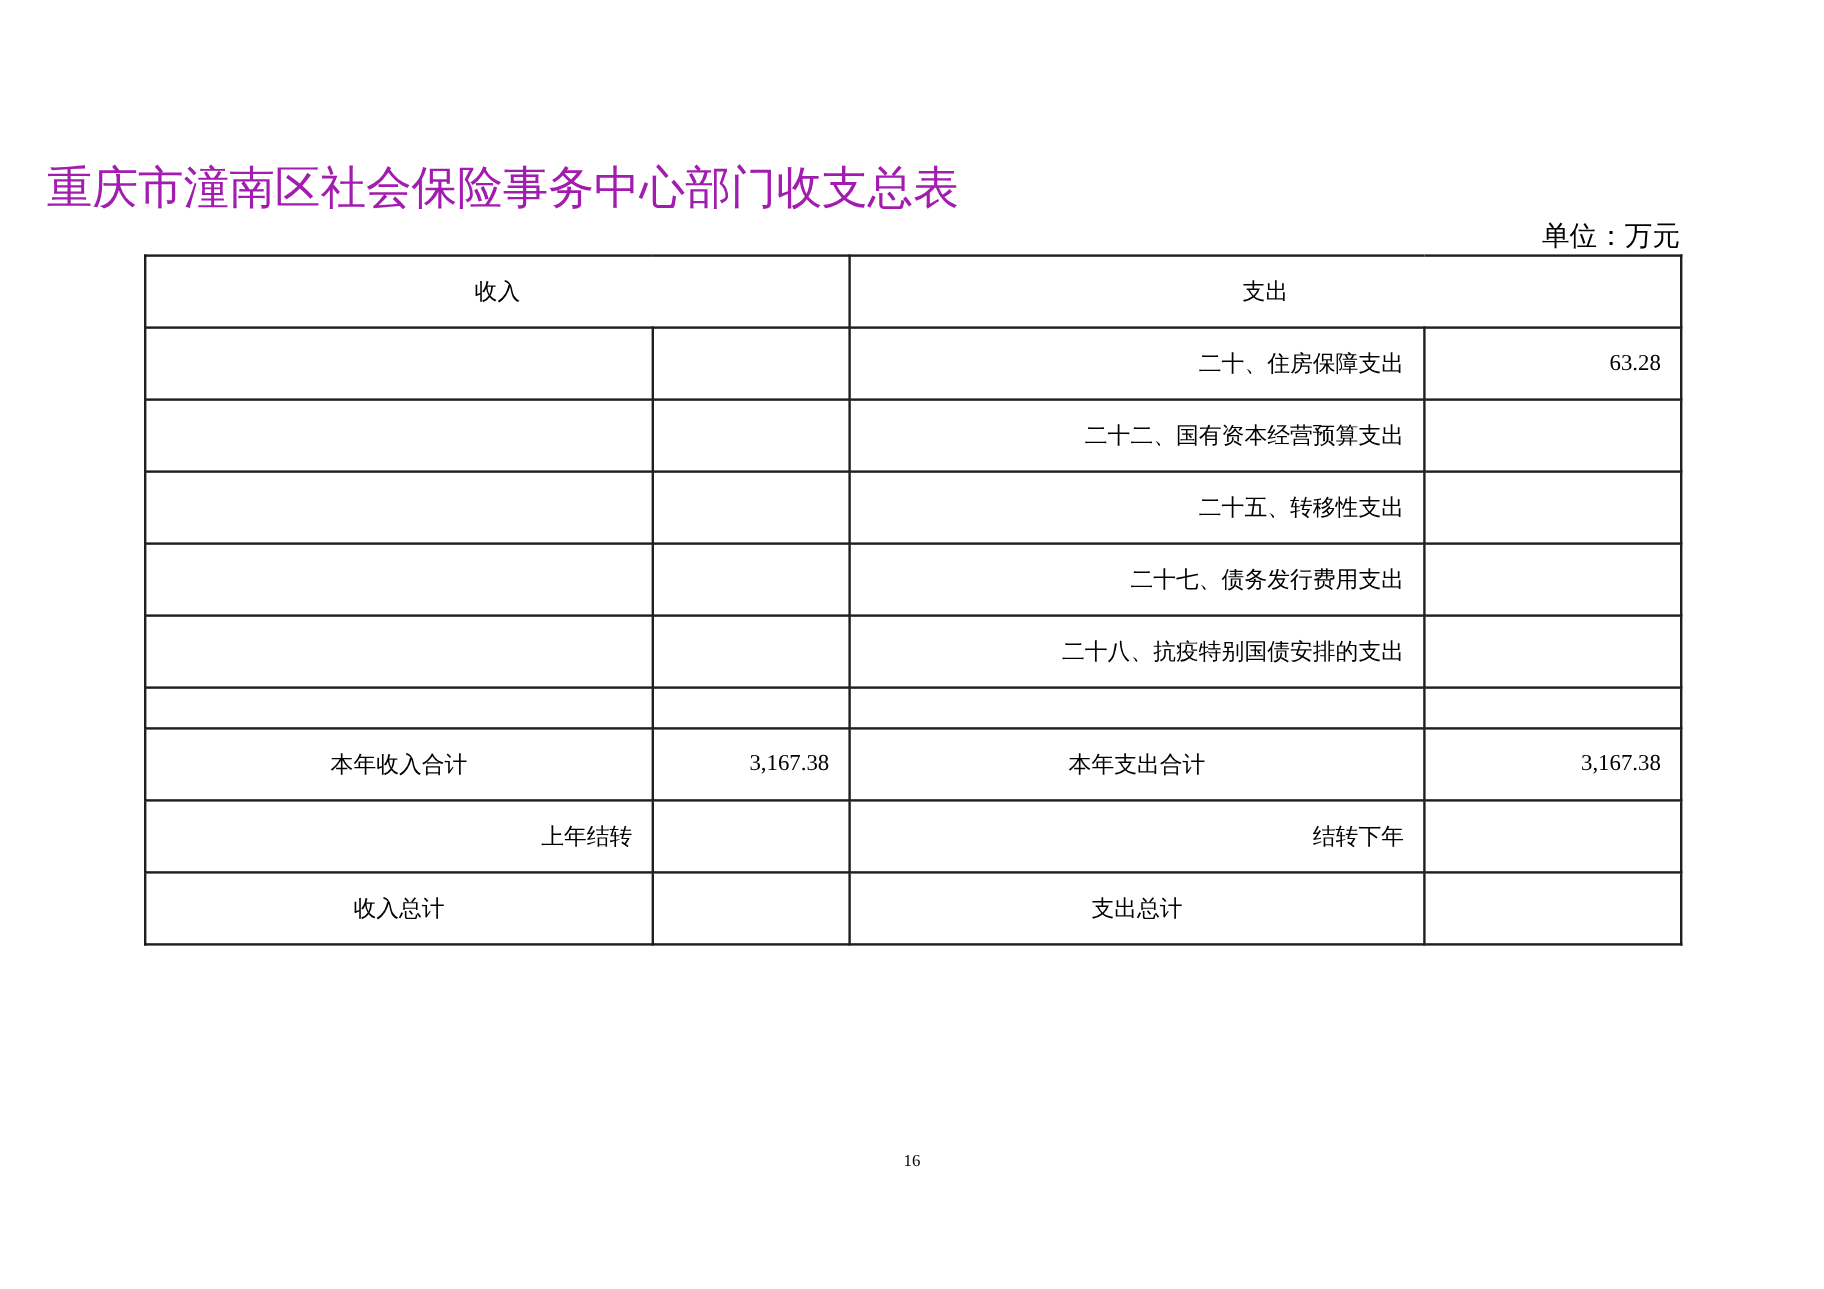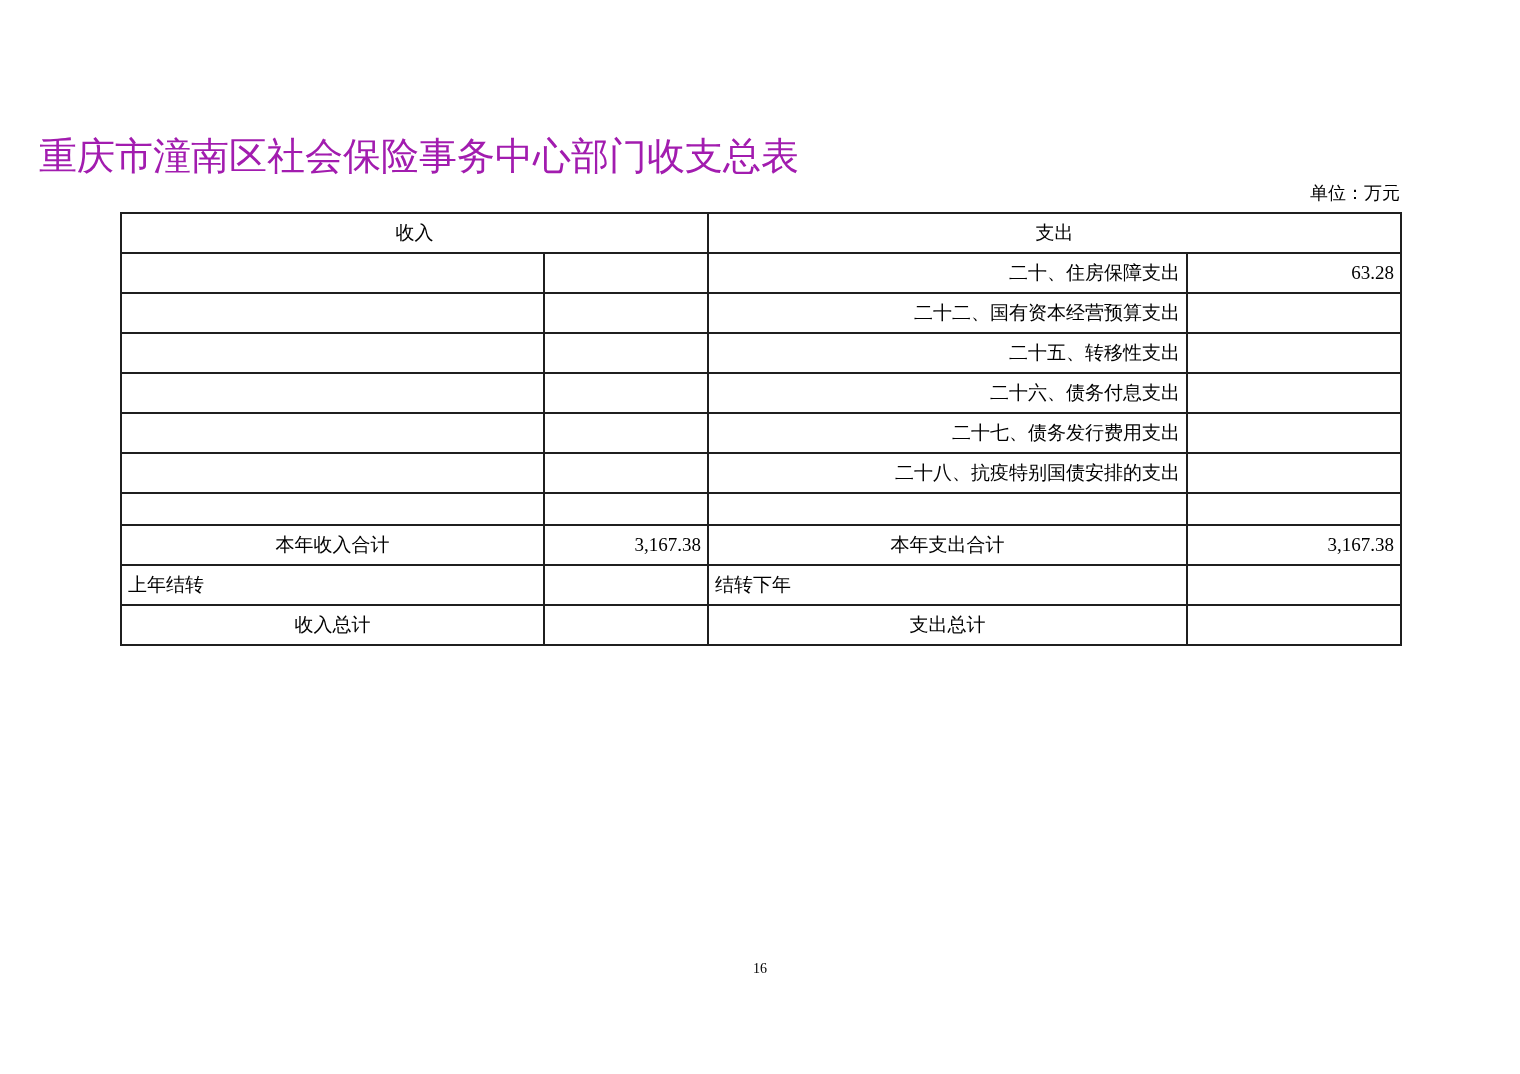"单位：万元" .unit-label { font-size: 18px -> 23px }
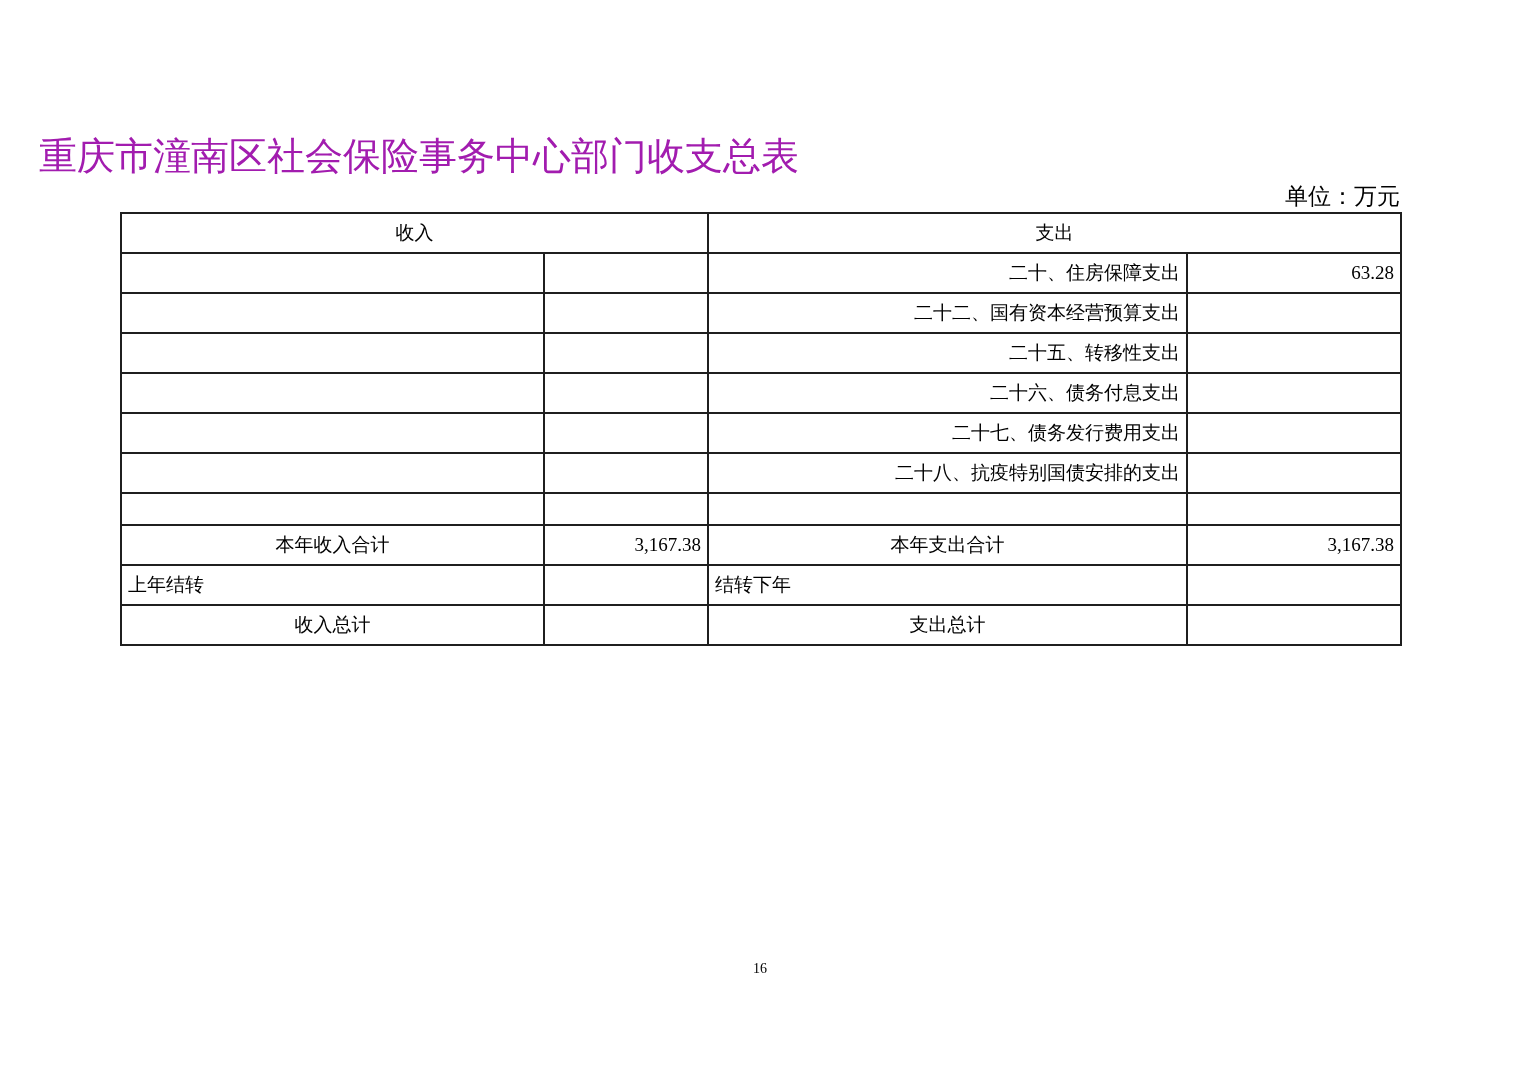"收入" table.budget-table th, table.budget-table td { padding: 6px -> 16px }
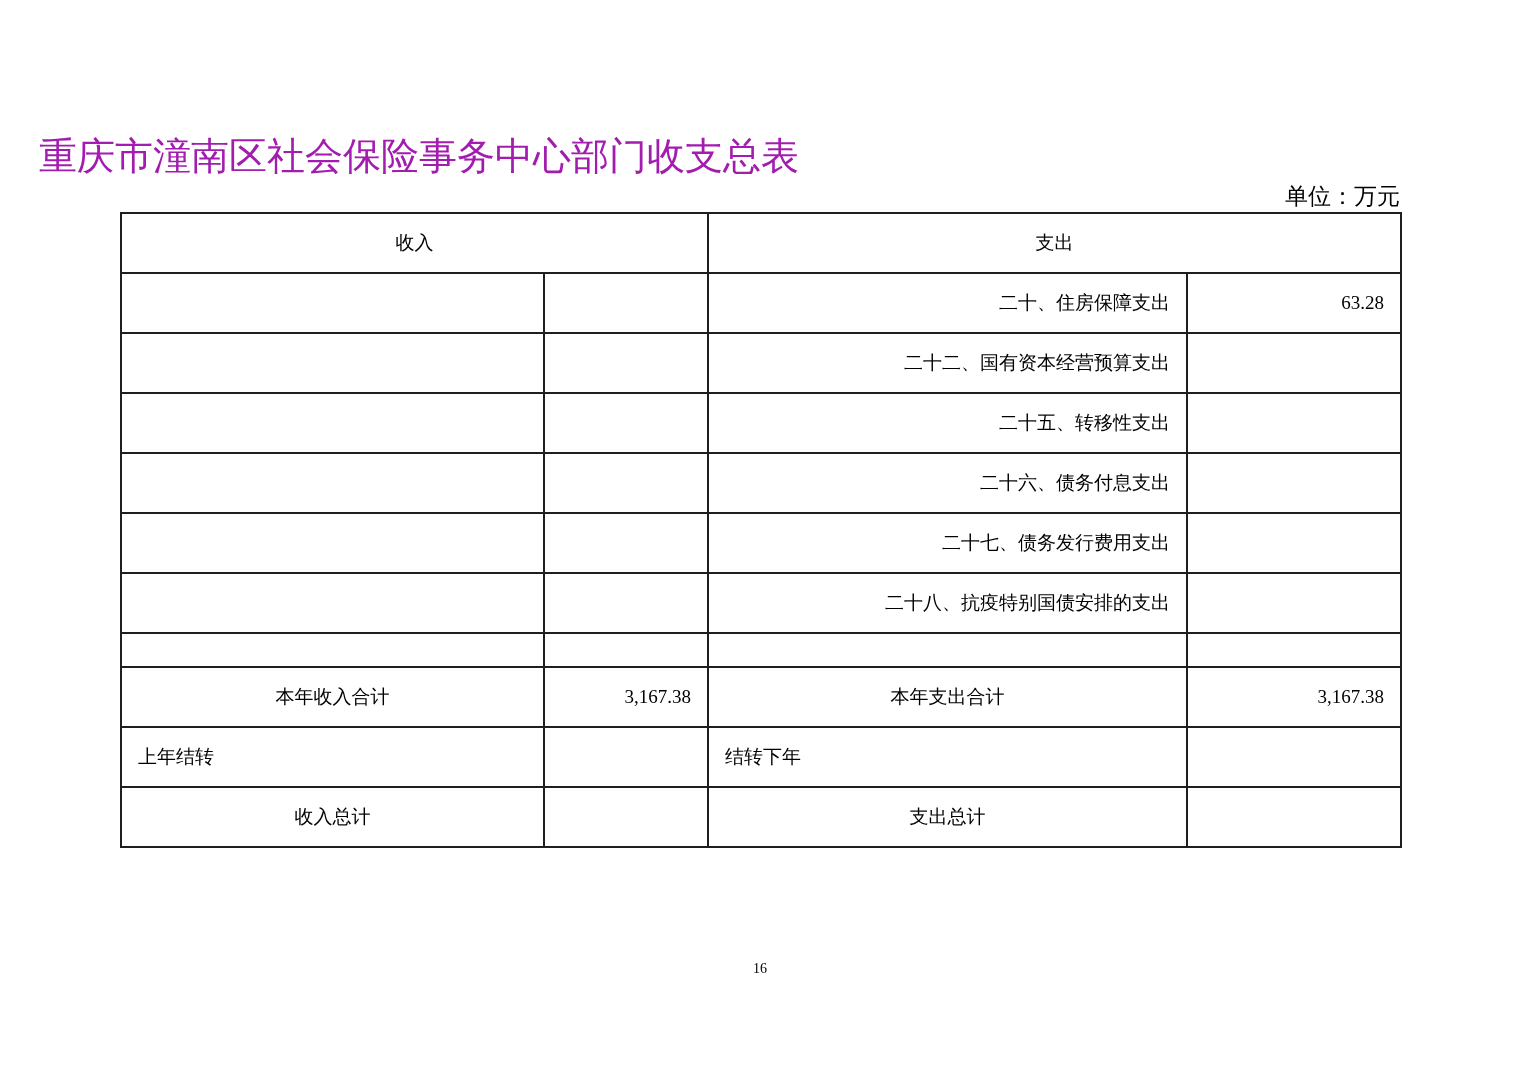"二十六、债务付息支出" tr { html: <tr> <td></td> <td></td> <td>二十六、债务付息支出</td> <td></td> </tr> -> none }
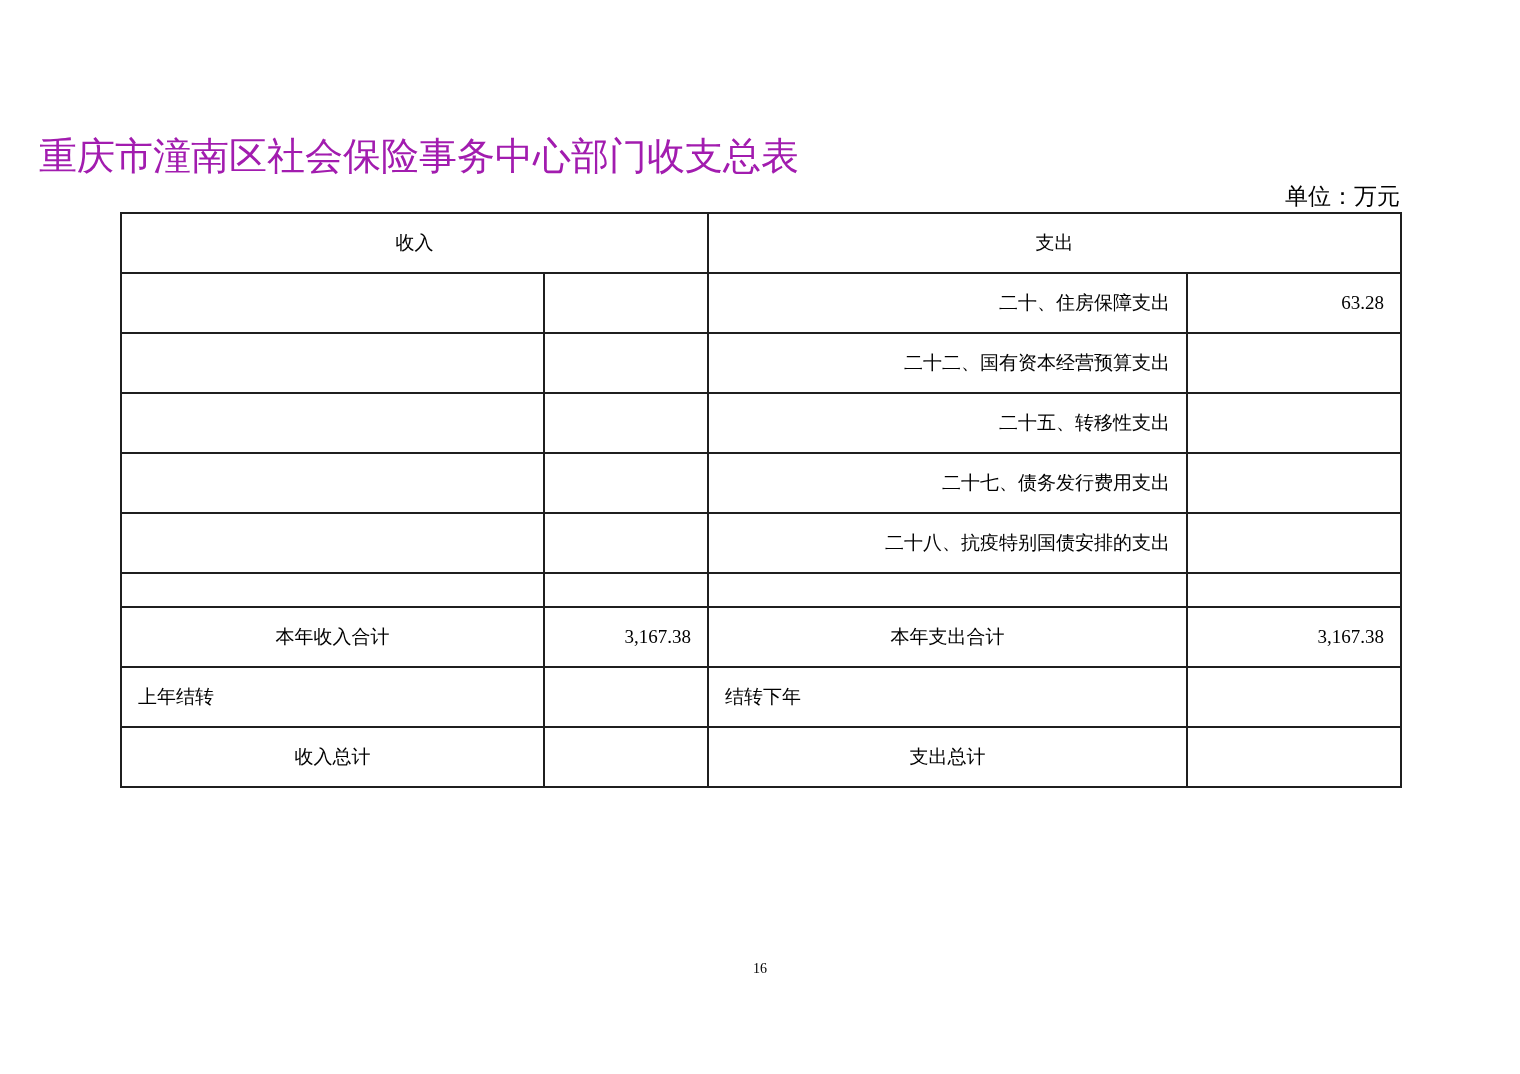"上年结转" .c-label-left { text-align: left -> right }
